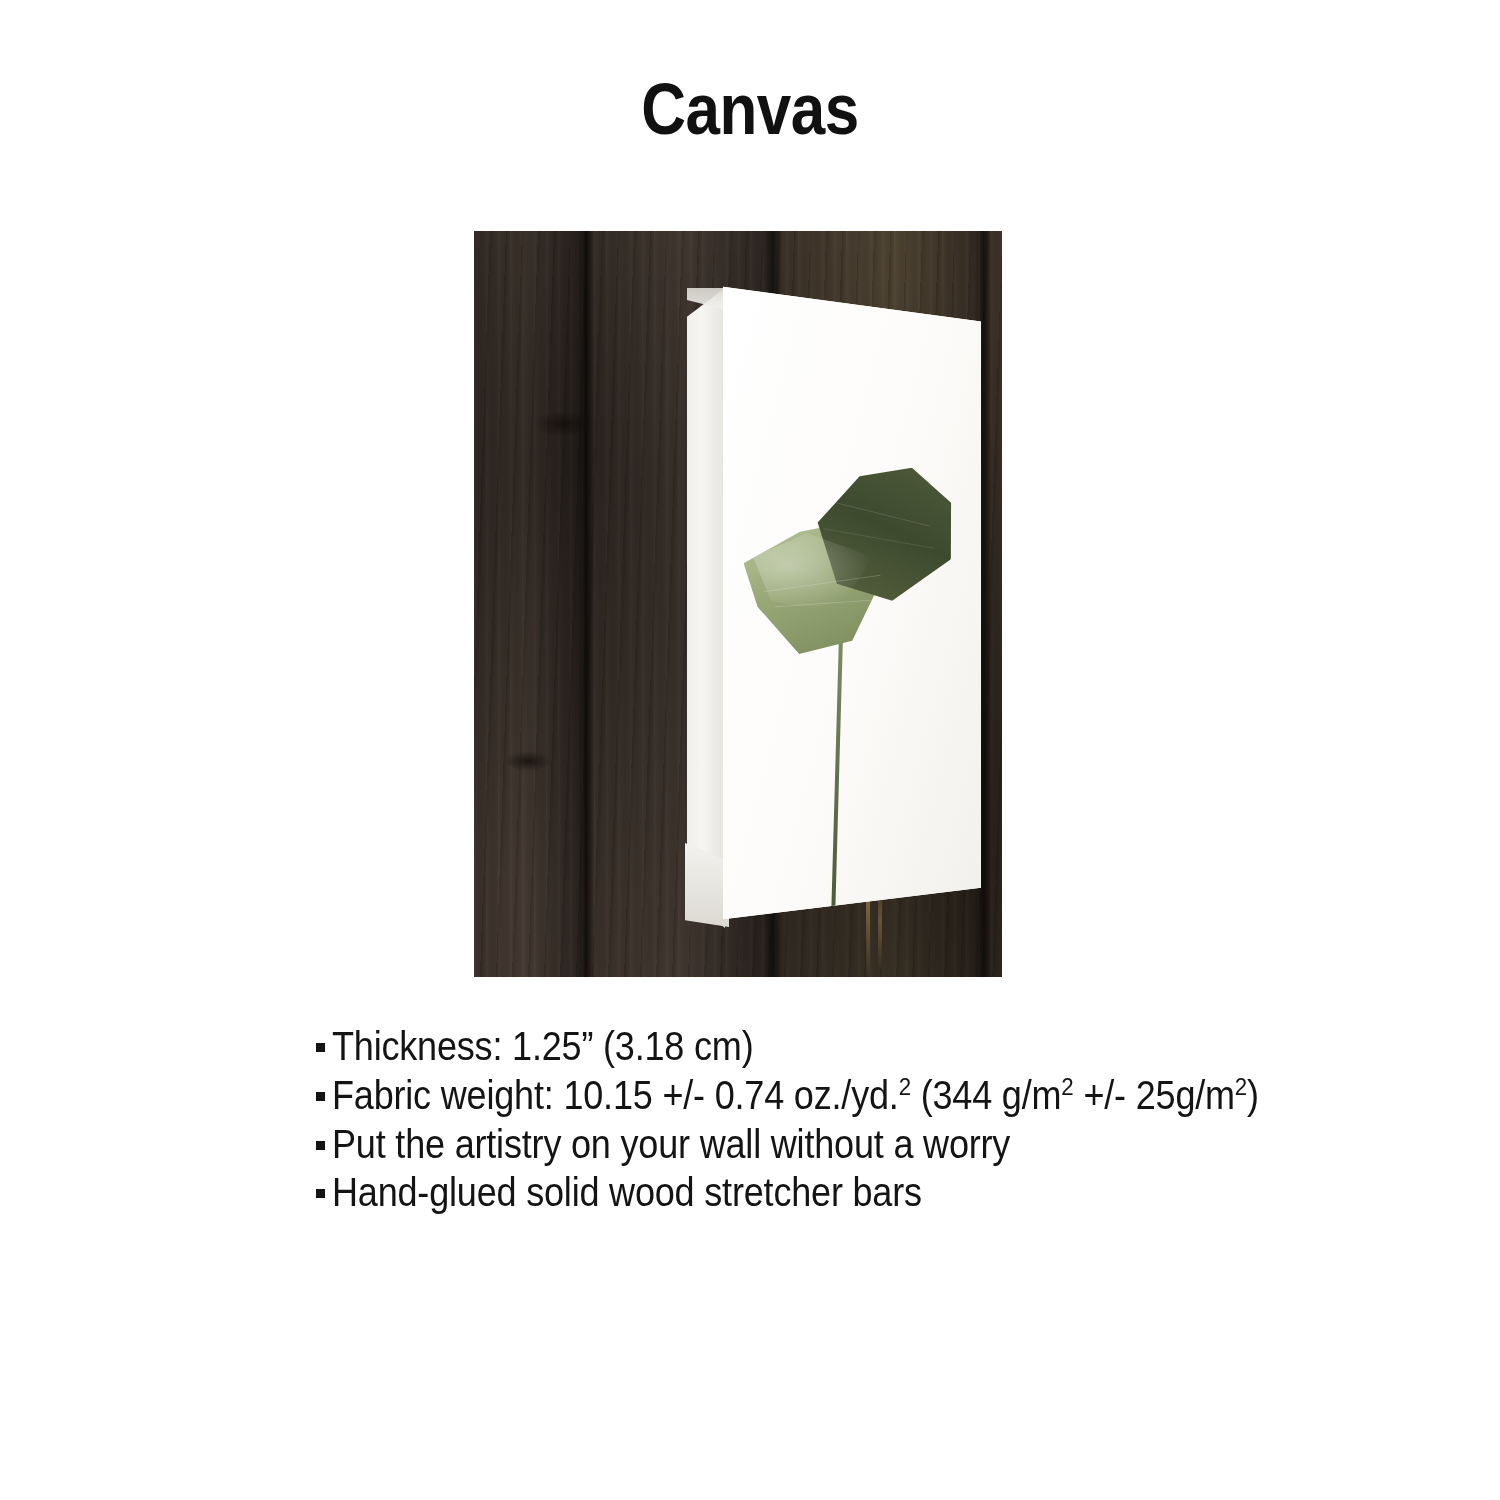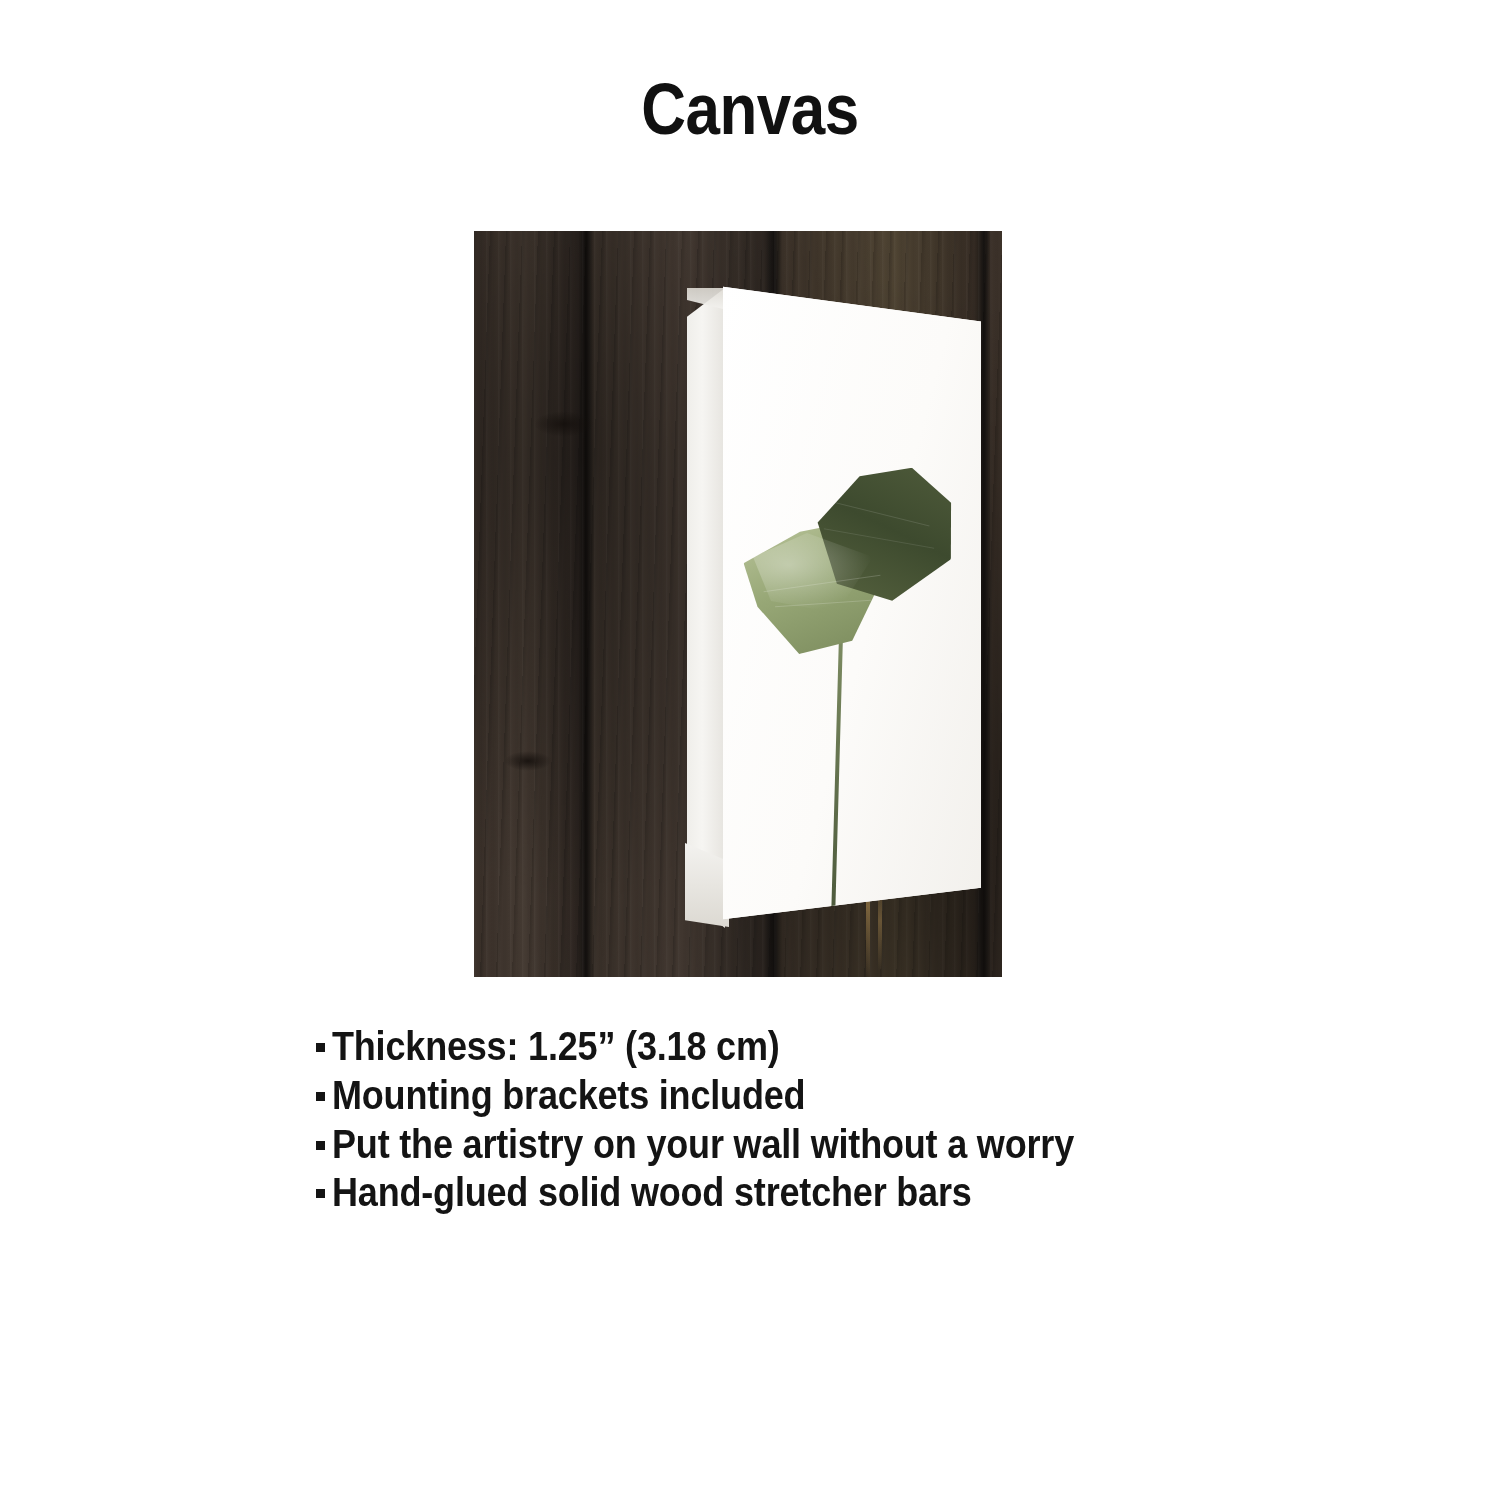"Thickness: 1.25” (3.18 cm)" .spec-line { font-weight: 700 -> 400 }
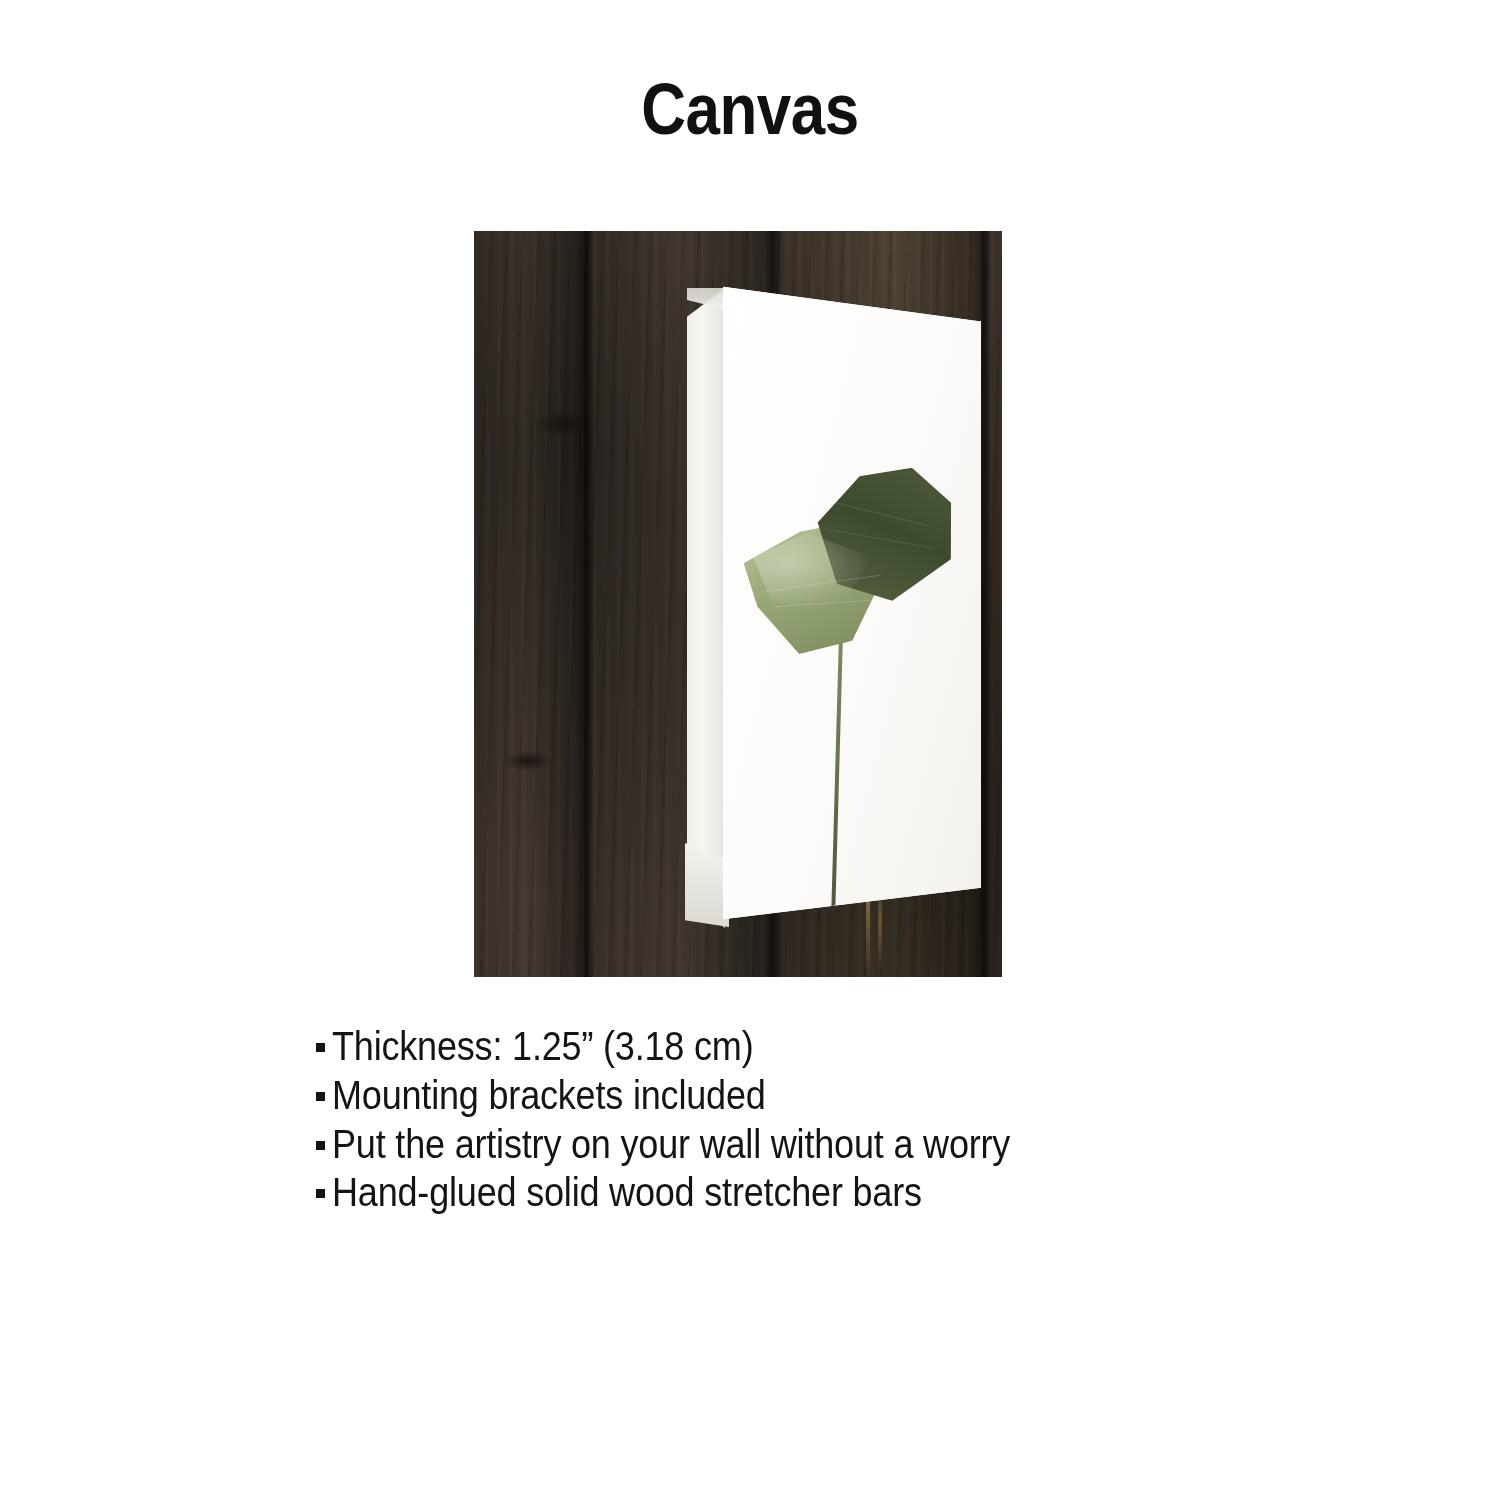"Fabric weight: 10.15 +/- 0.74" div.spec-line { html: none -> <div> <span></span> <span>Fabric weight: 10.15 +/- 0.74 oz./yd.<sup>2</sup> (344 g/m<sup>2</sup> +/- 25g/m<sup>2</sup>)</span> </div> }
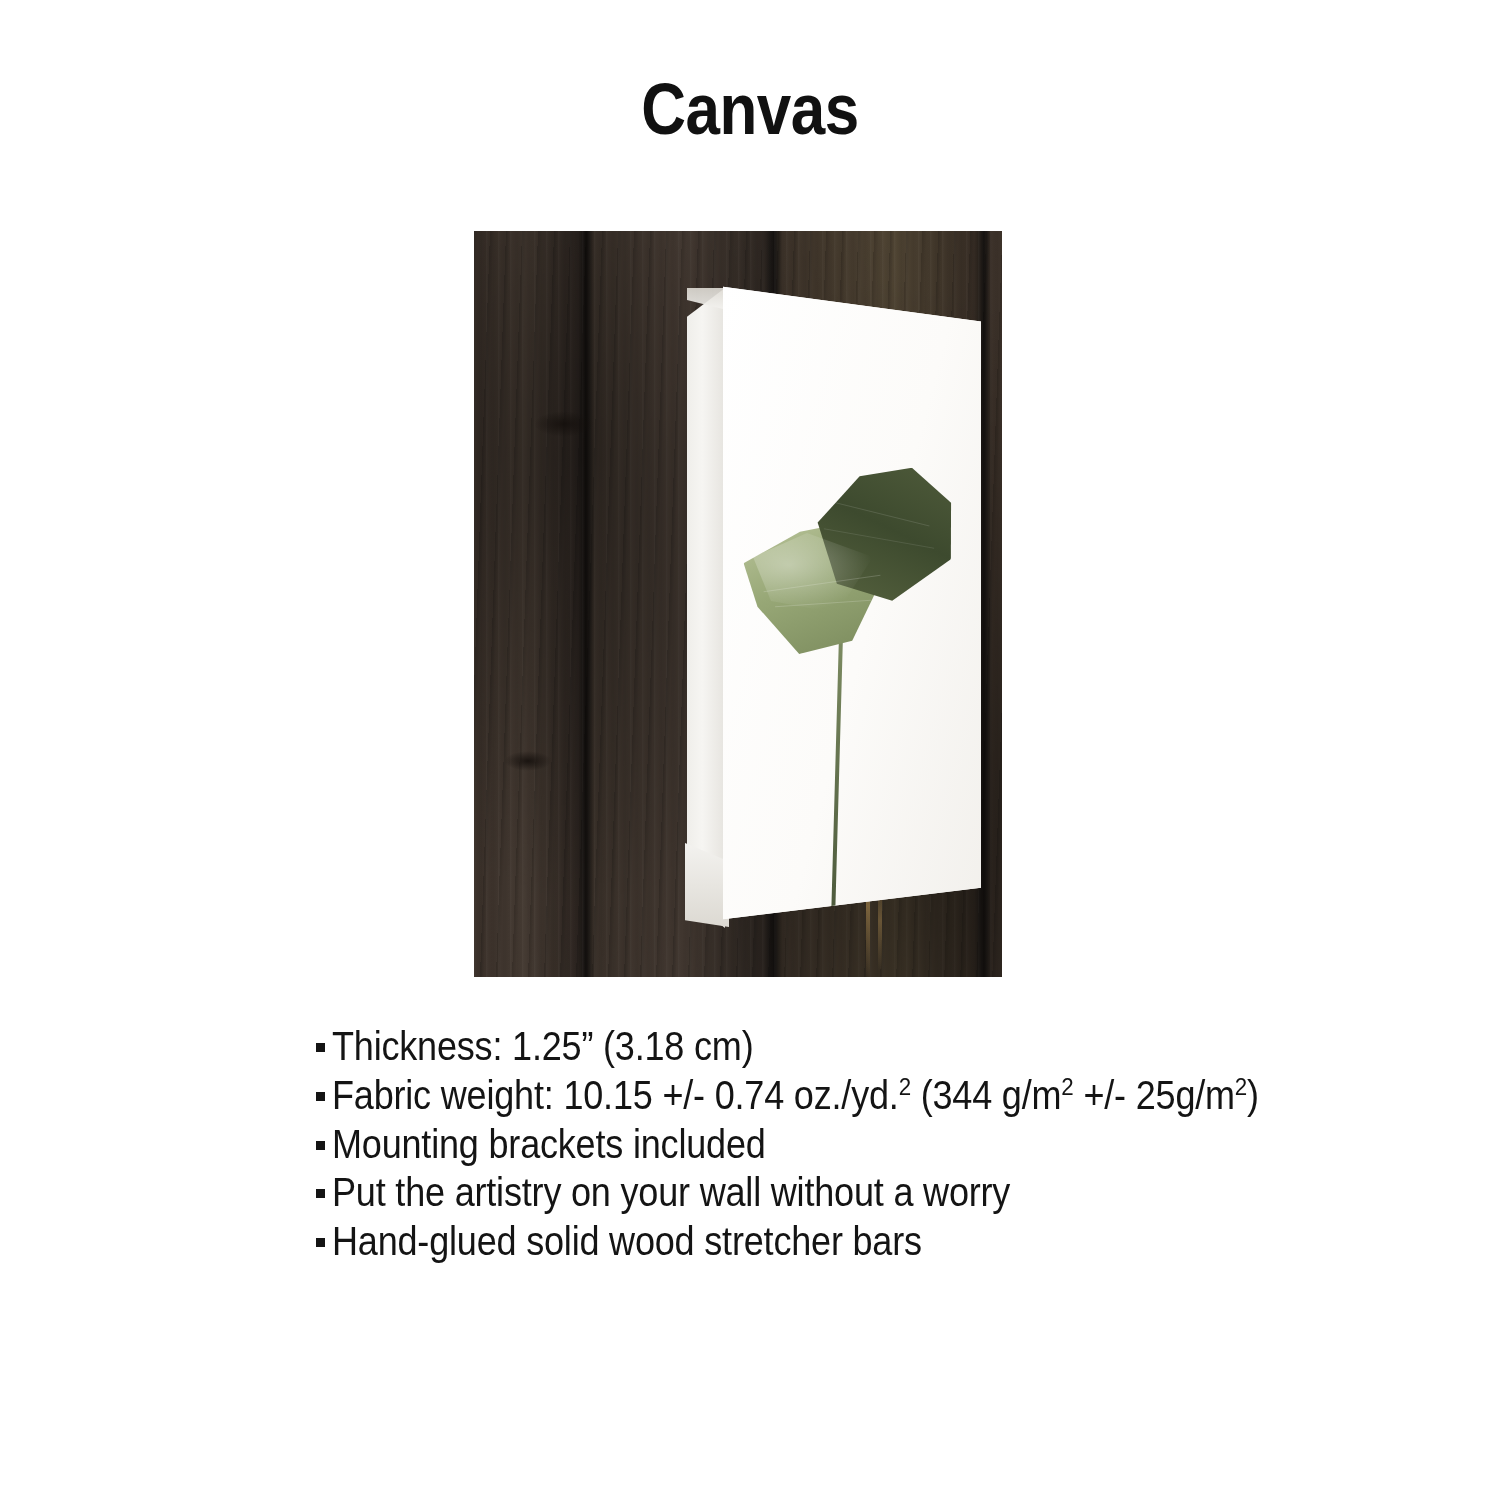"Mounting brackets included" div.spec-line { html: <div> <span></span> <span>Mounting brackets included</span> </div> -> none }
